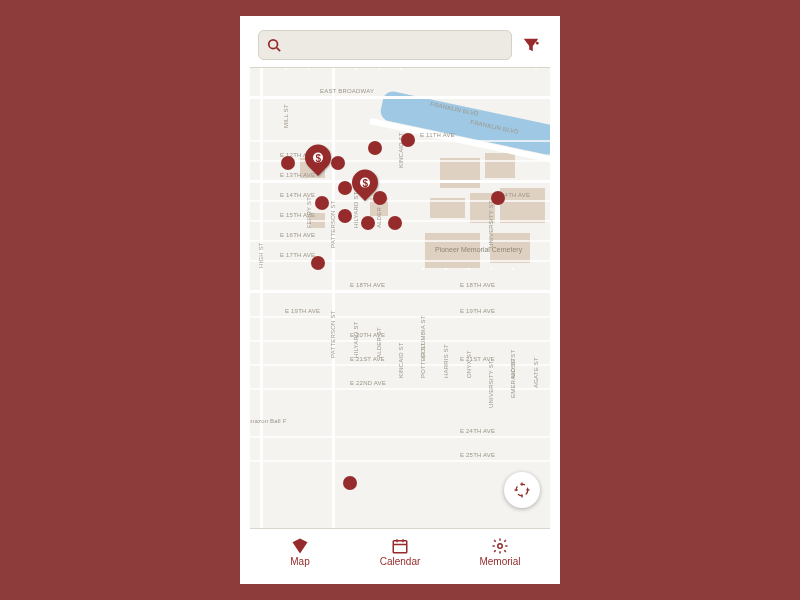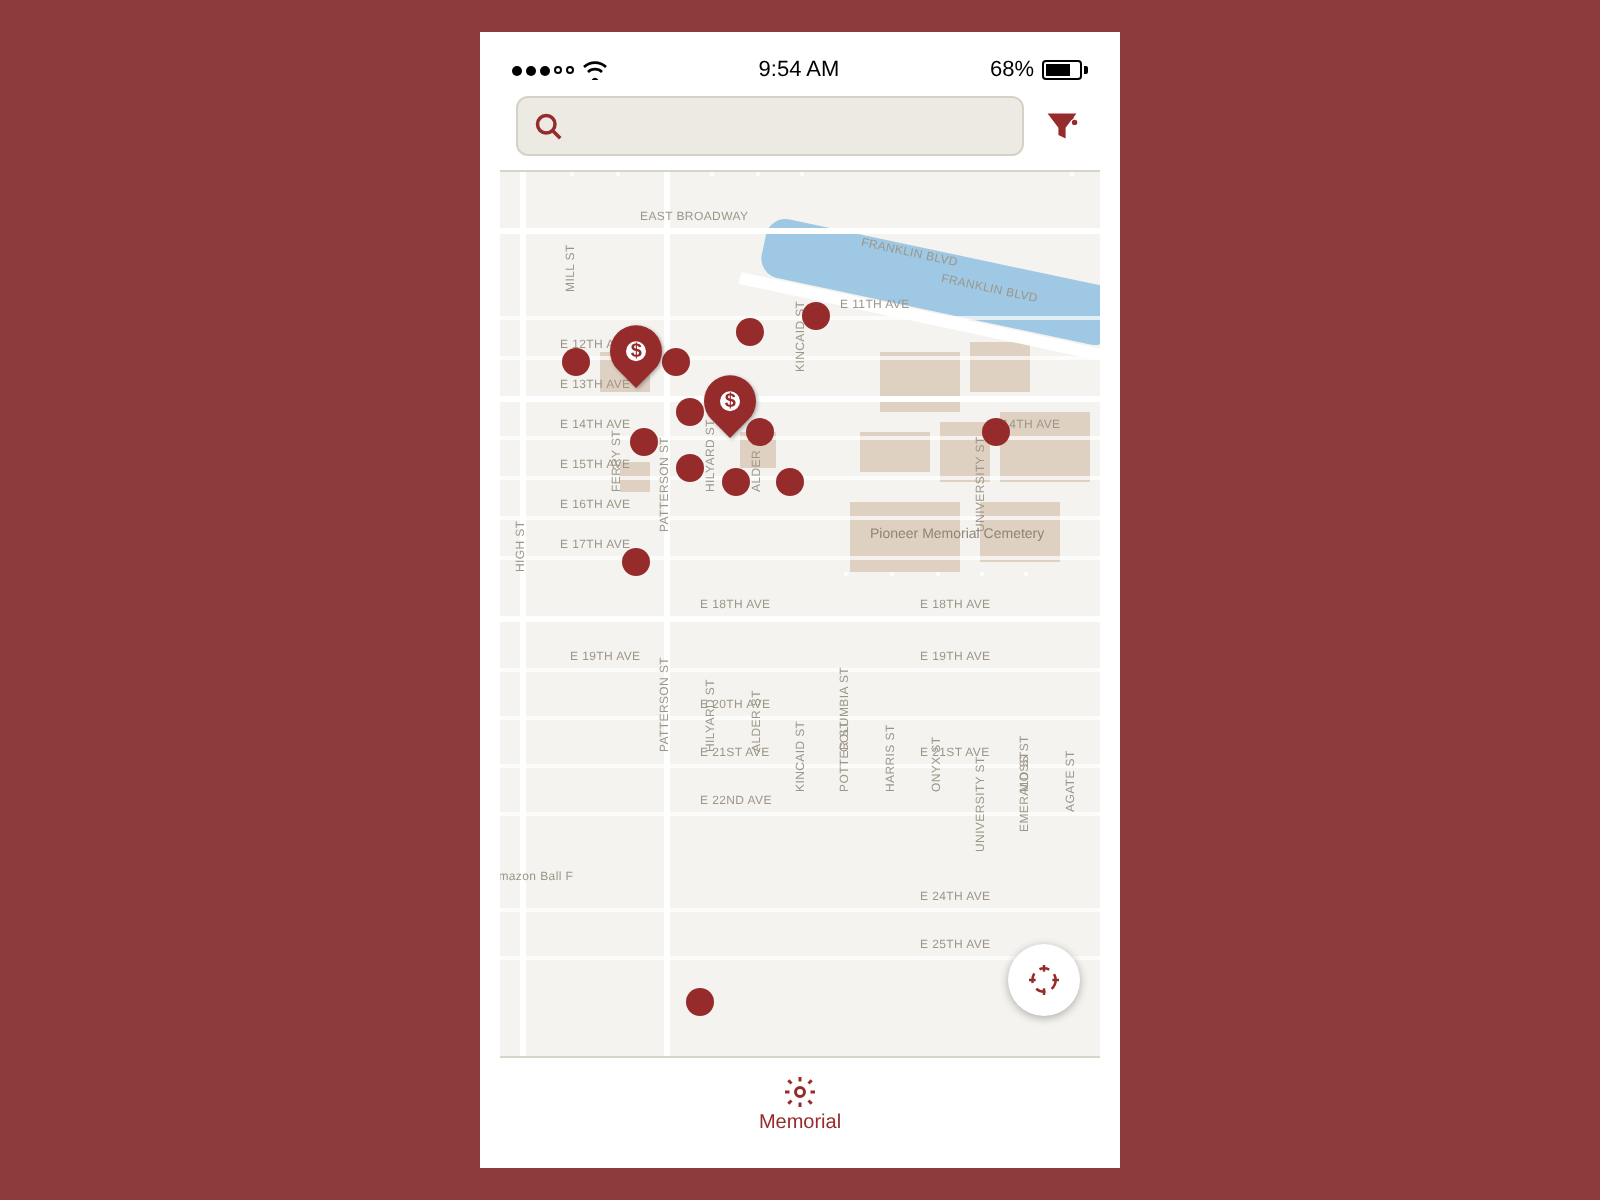"9:54 AM" div.statusbar { html: <div> <div> <span> <span></span> <span></span> <span></span> <span></span> <span></span> </span> <svg> <path></path> </svg> </div> <div>9:54 AM</div> <div> <span>68%</span> <span> <span> <span></span> </span> <span></span> </span> </div> </div> -> none }
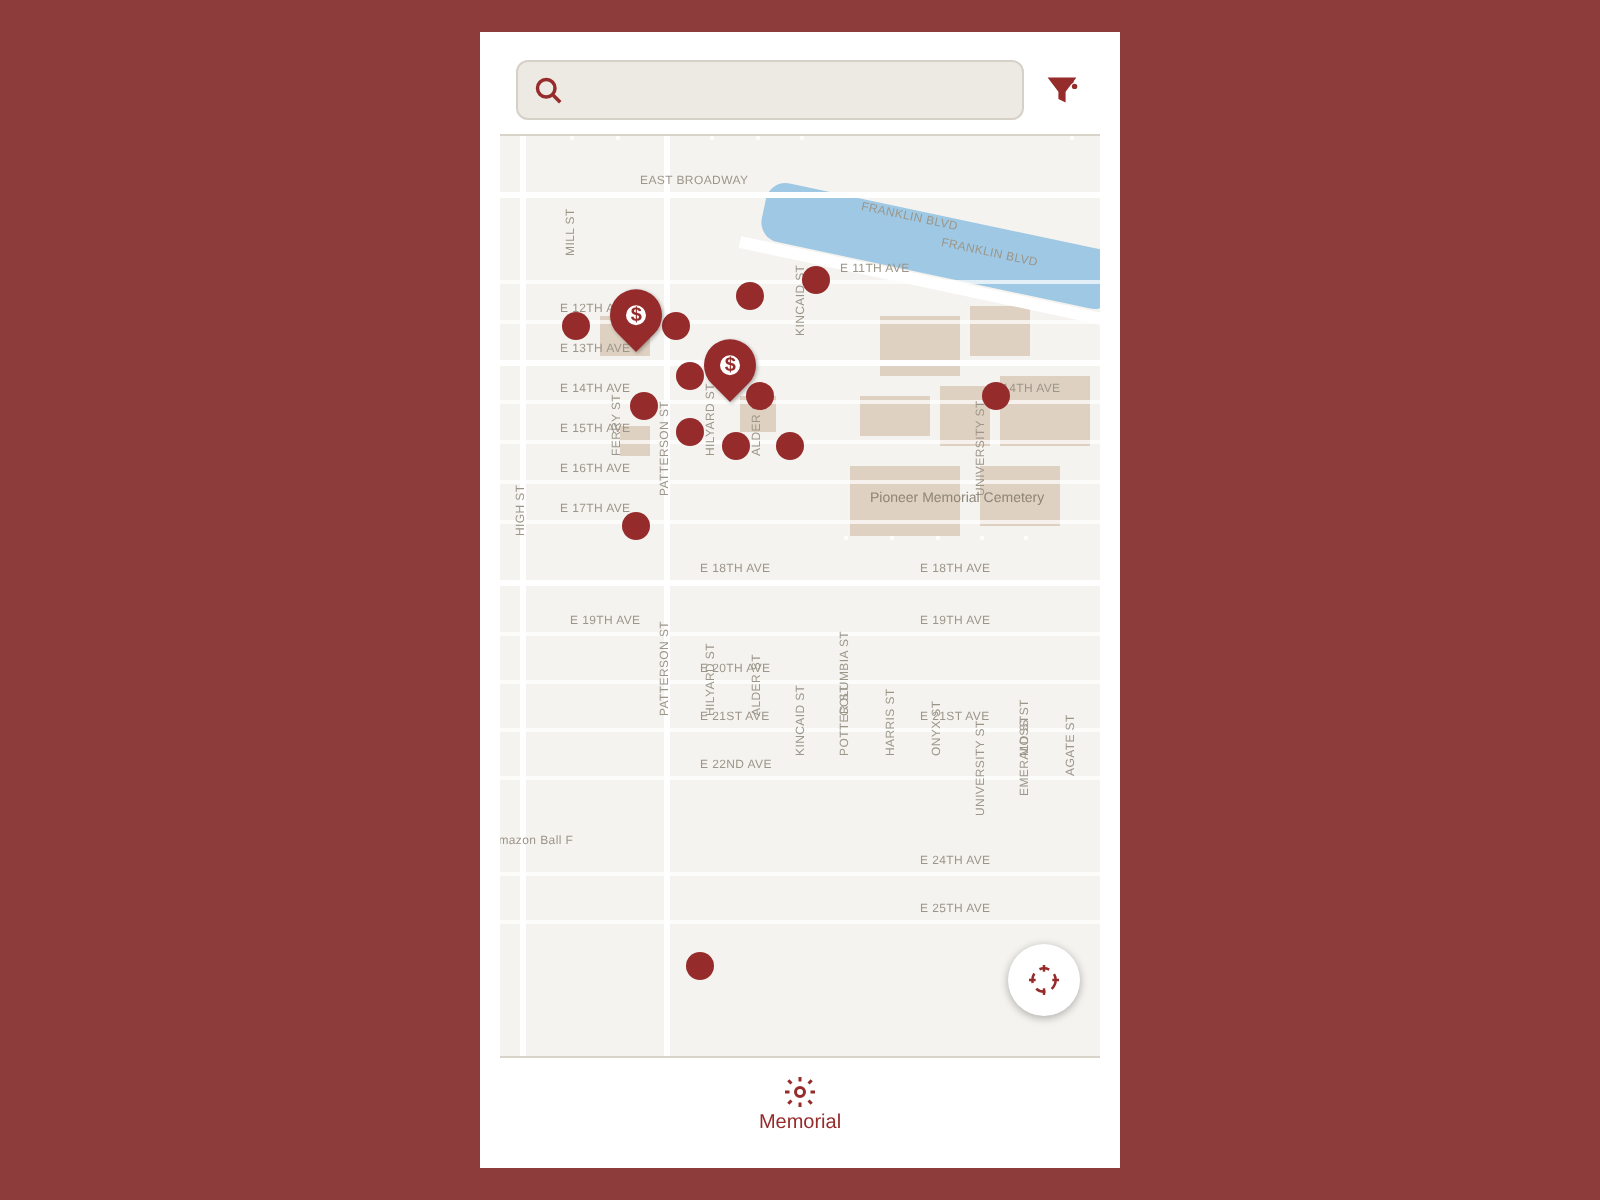"Map" div.tab { html: none -> <div> <svg> <path></path> </svg> <span>Map</span> </div> }
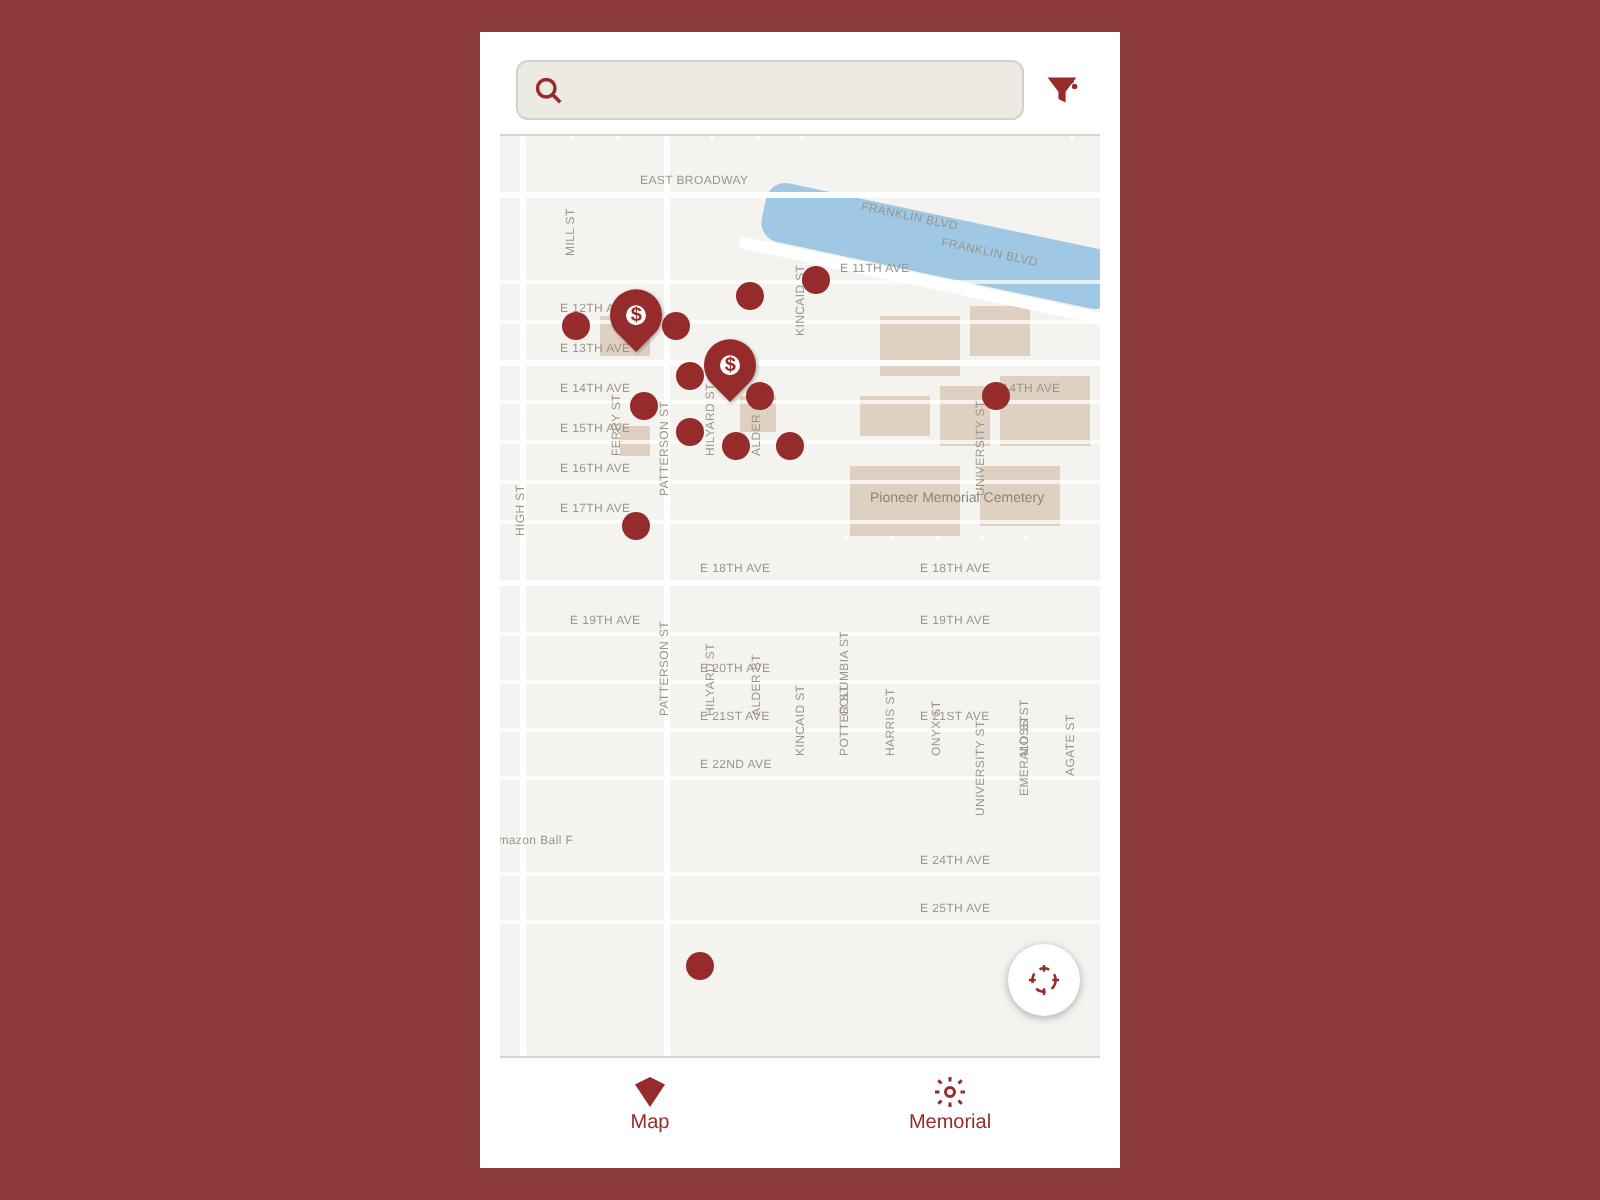"Calendar" div.tab { html: none -> <div> <svg> <rect></rect> <line></line> <line></line> <line></line> </svg> <span>Calendar</span> </div> }
